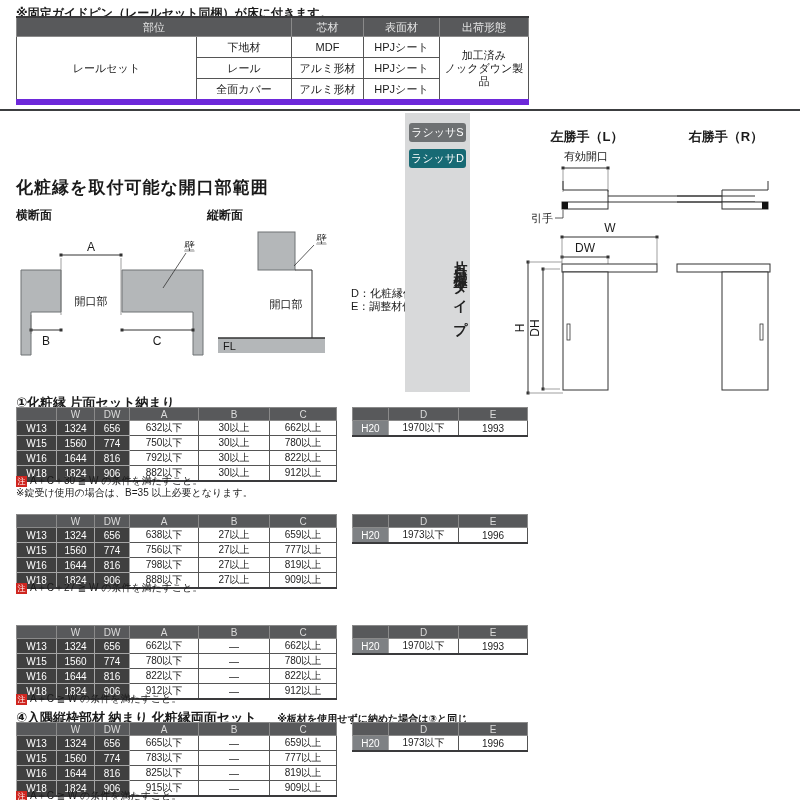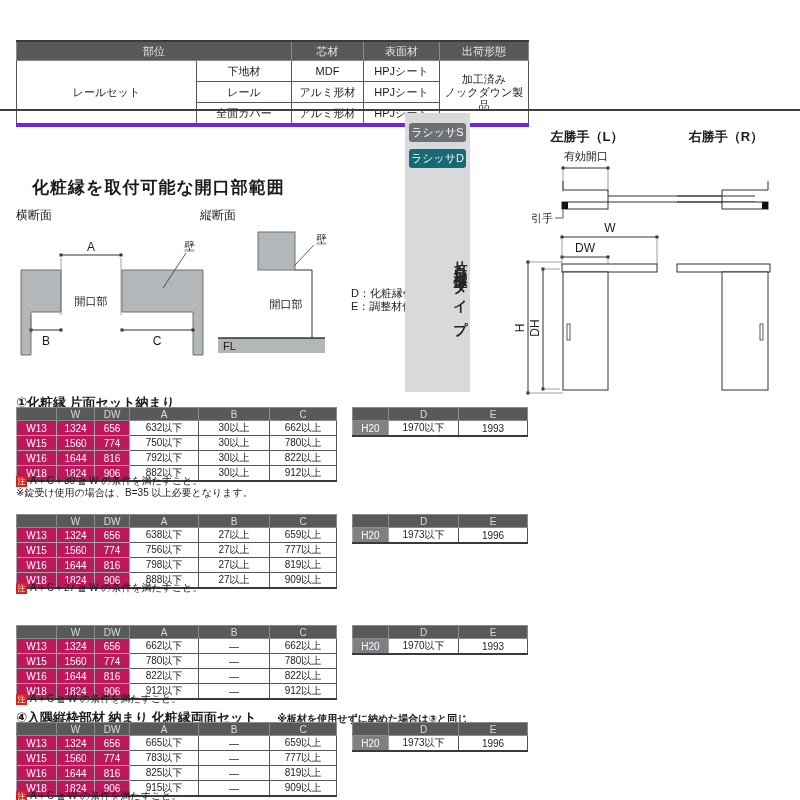"※固定ガイドピン（レールセット同梱）が床に付きます。" div.abs { html: none -> <div>※固定ガイドピン（レールセット同梱）が床に付きます。</div> }
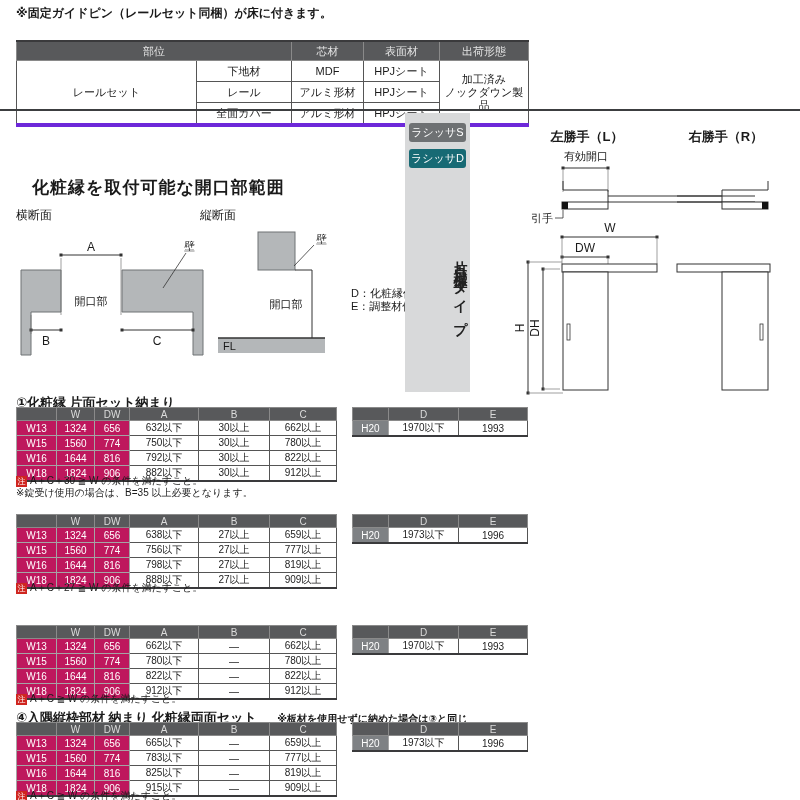"部位" .spec-table { border-bottom: 4px solid #6d28d9 -> 6px solid #6d28d9; top: 40px -> 16px }
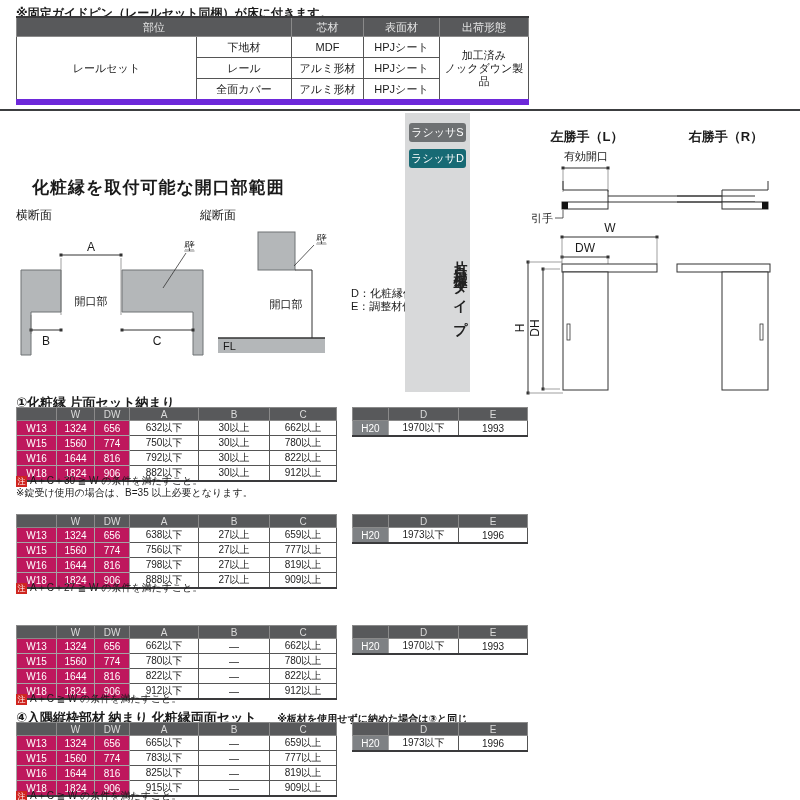"化粧縁を取付可能な開口部範囲" .main-heading { margin-left: 16px -> none }
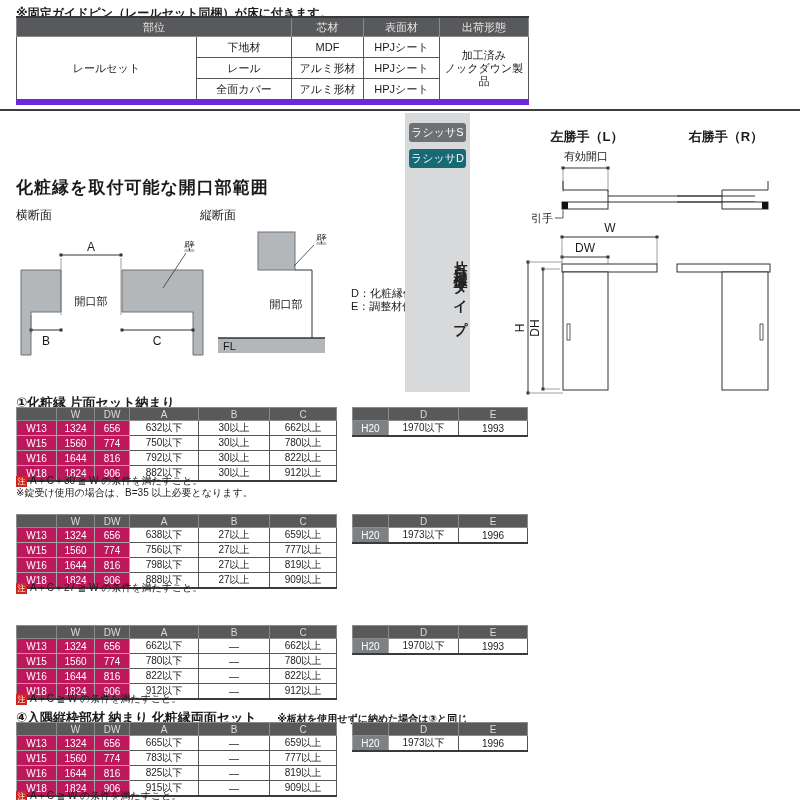"横断面" .sub-label { font-weight: normal -> bold }
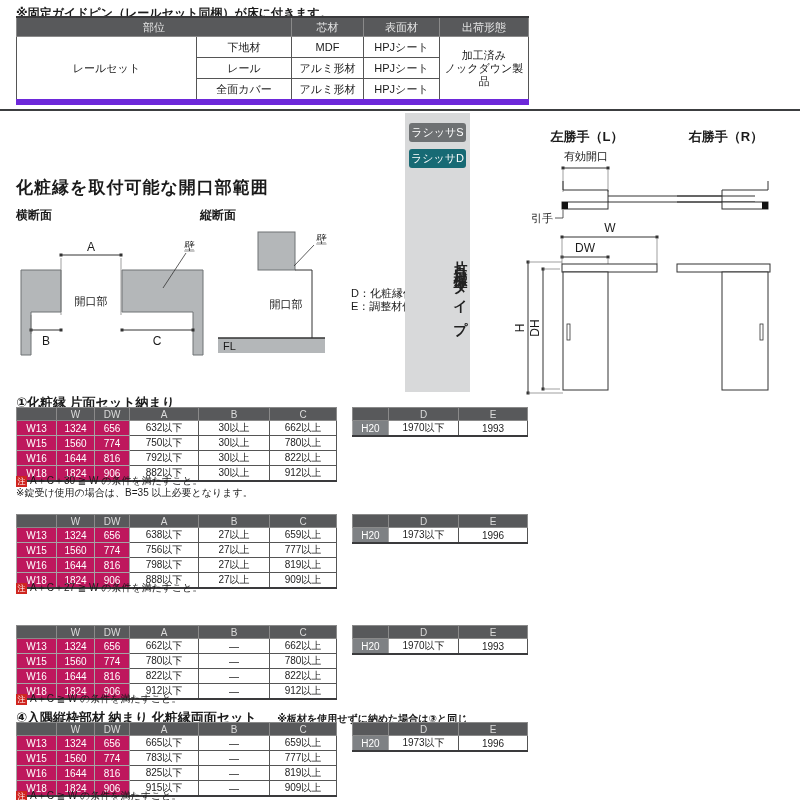"縦断面" .vert-label { left: 200px -> 207px }
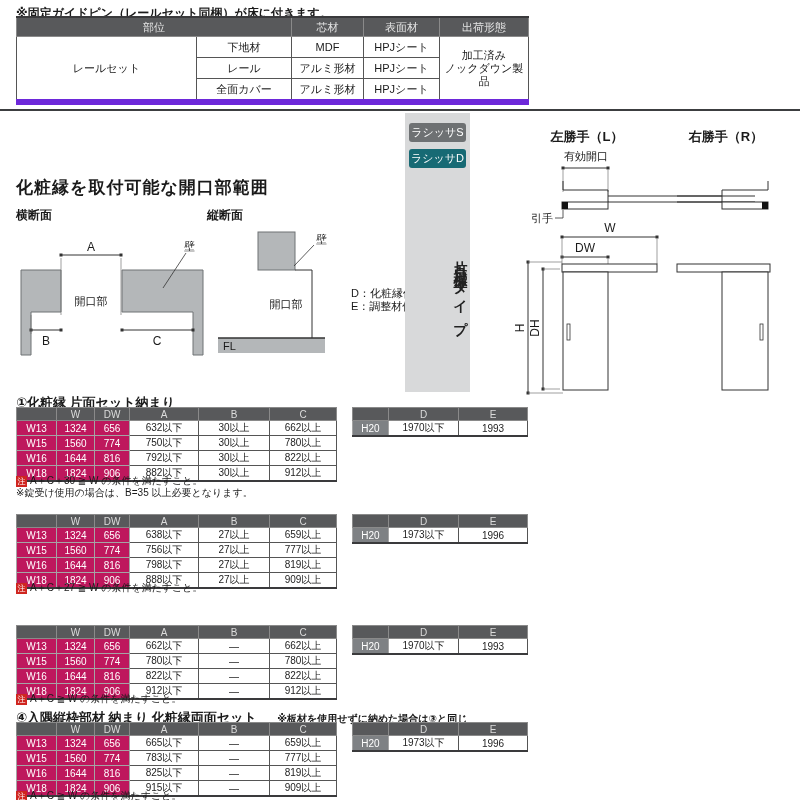"W13" .dim-table td:nth-child(-n+3) { background: #be185d -> #404040 }
